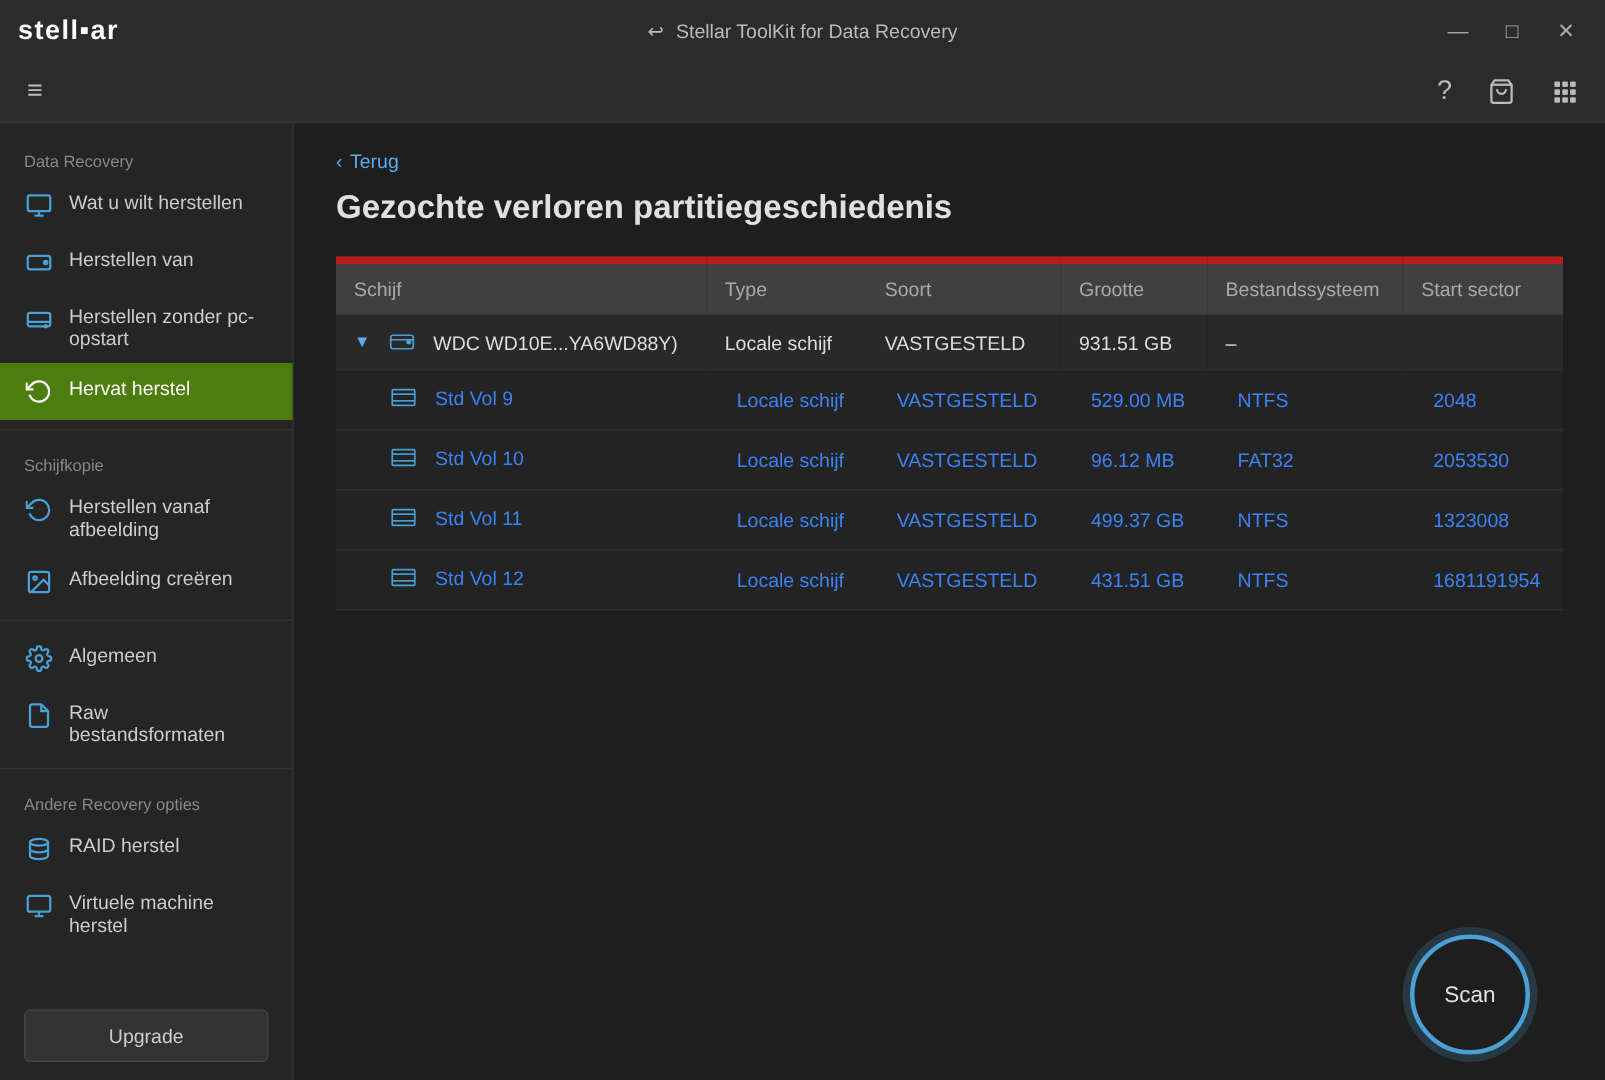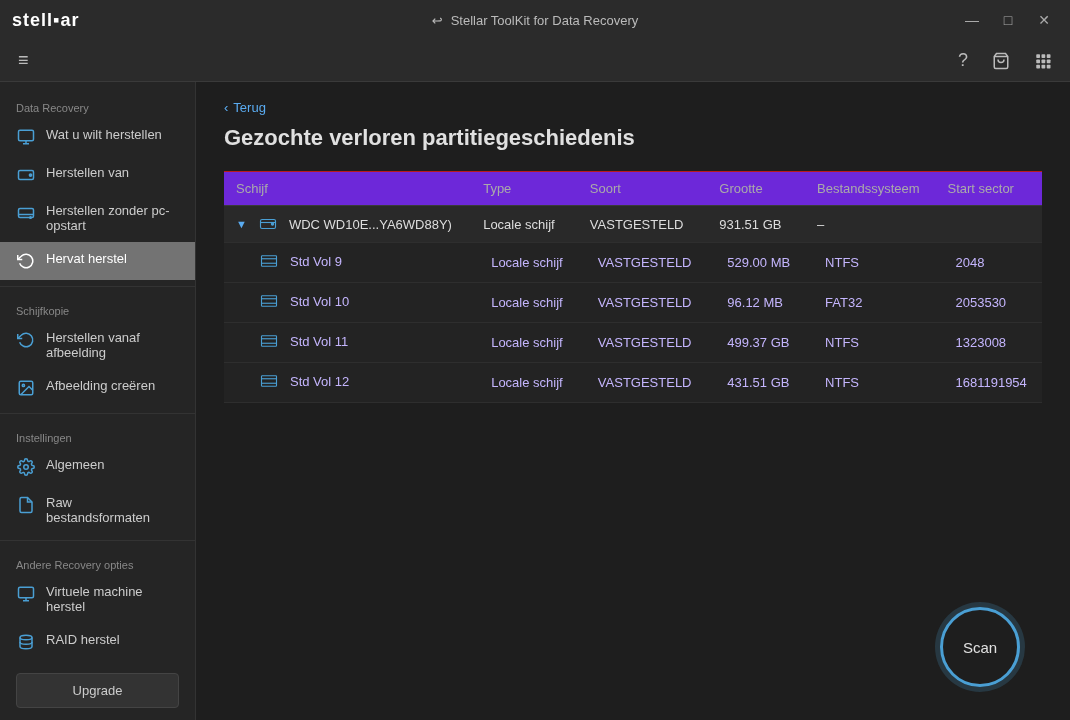"Schijf" .disk-table th { background: #6d28d9 -> #404040; border-top: 1px solid #b91c1c -> 5px solid #b91c1c }
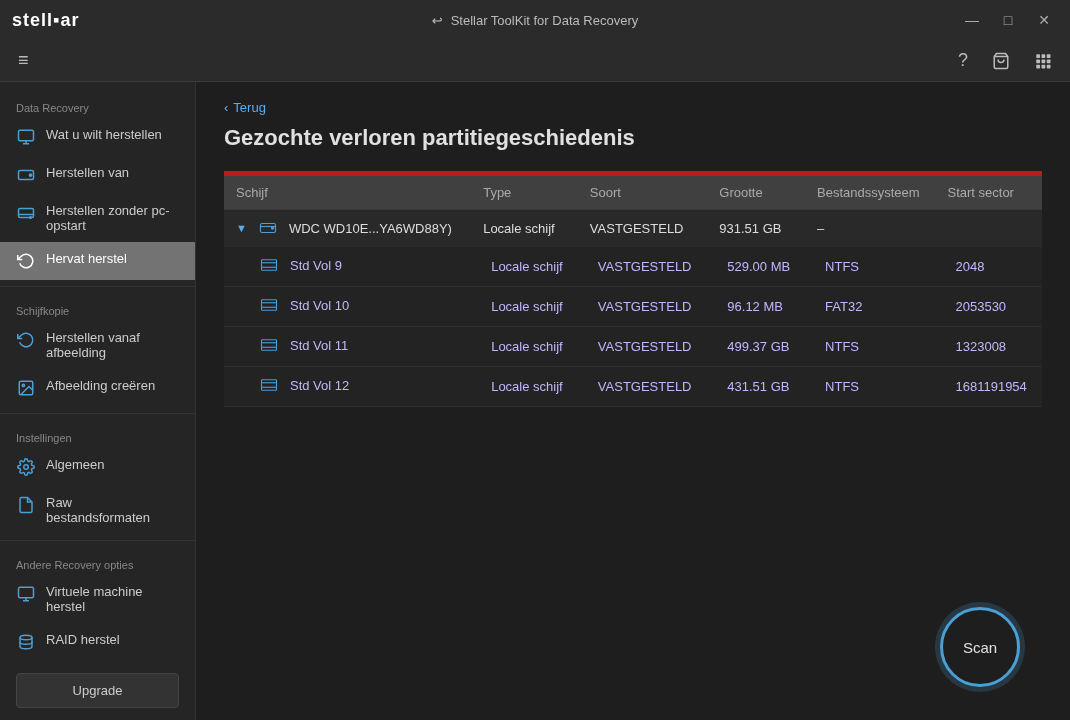"Hervat herstel" .sidebar-item.active { background: #737373 -> #4d7c0f }
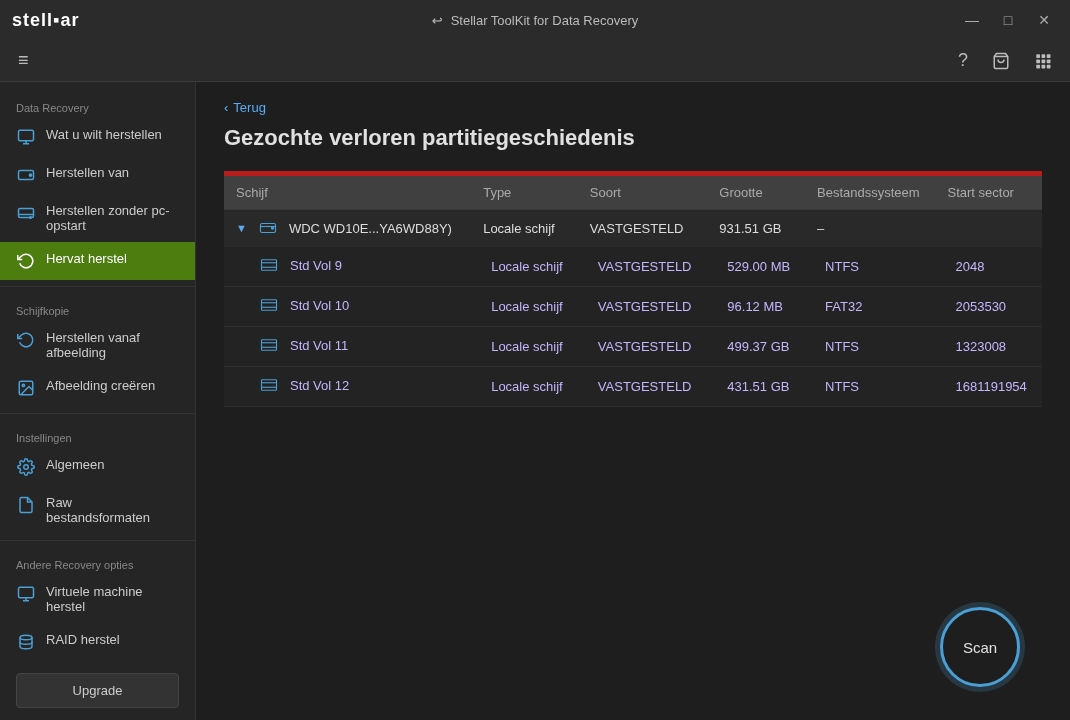"Std Vol 9" .disk-table td { color: #c4b5fd -> #3b82f6 }
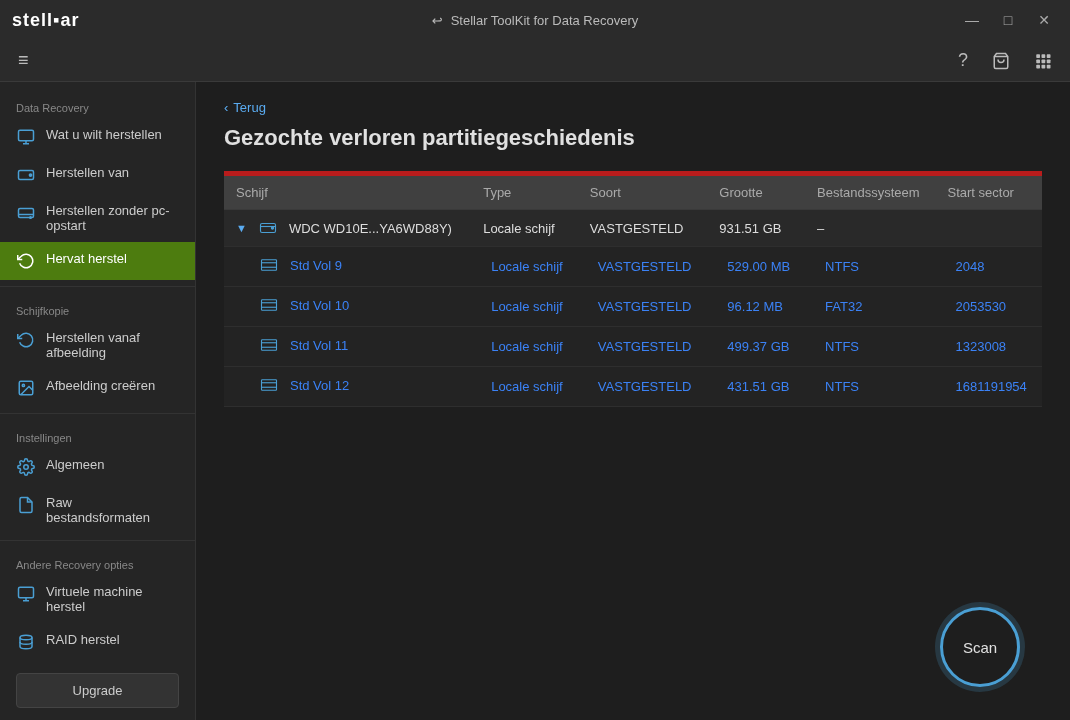"Instellingen" div.sidebar-section-label { html: <div>Instellingen</div> -> none }
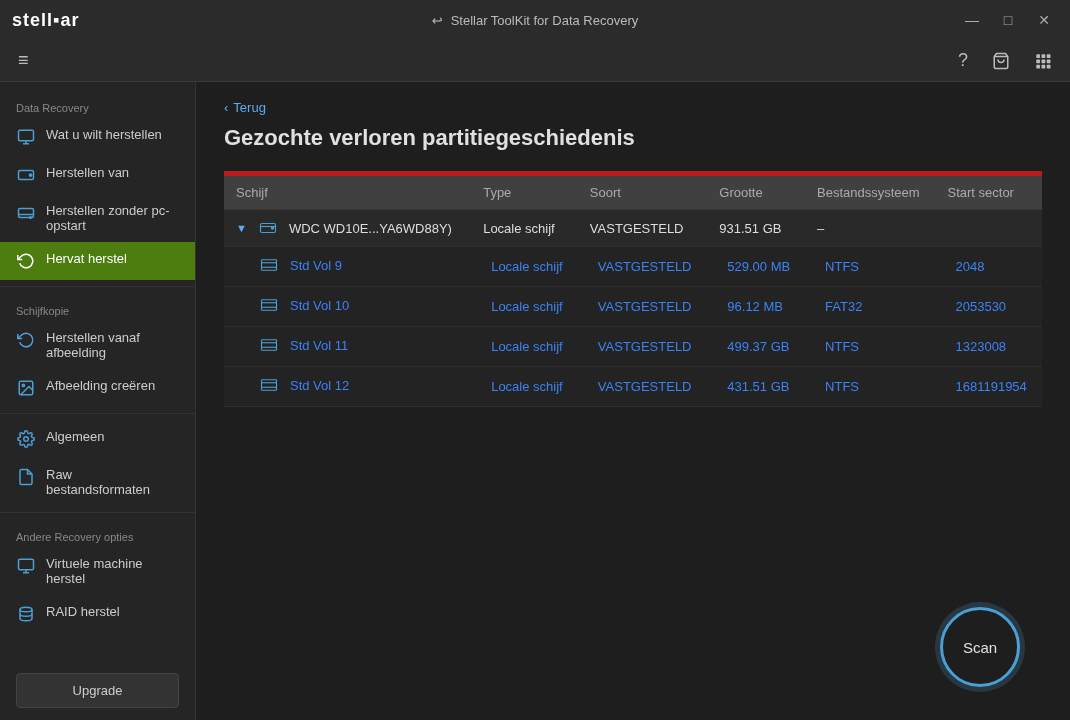"Virtuele machine herstel" div.sidebar-item { order: before "RAID herstel" -> after "RAID herstel" }
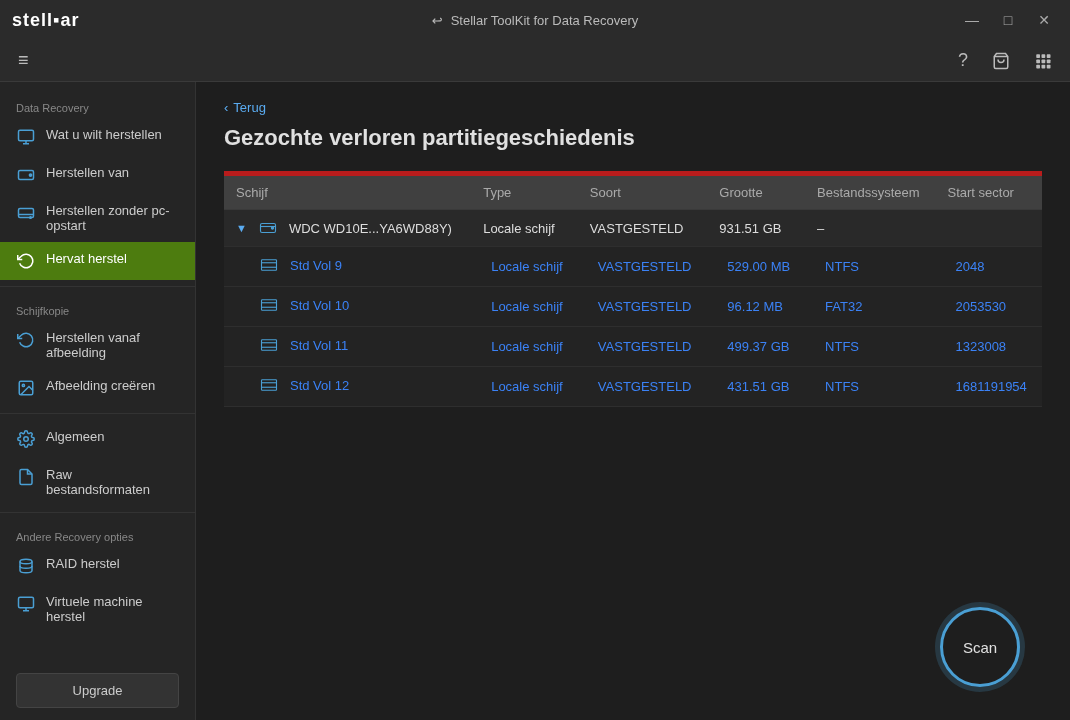"Scan" .scan-btn-container { bottom: 33px -> 17px }
